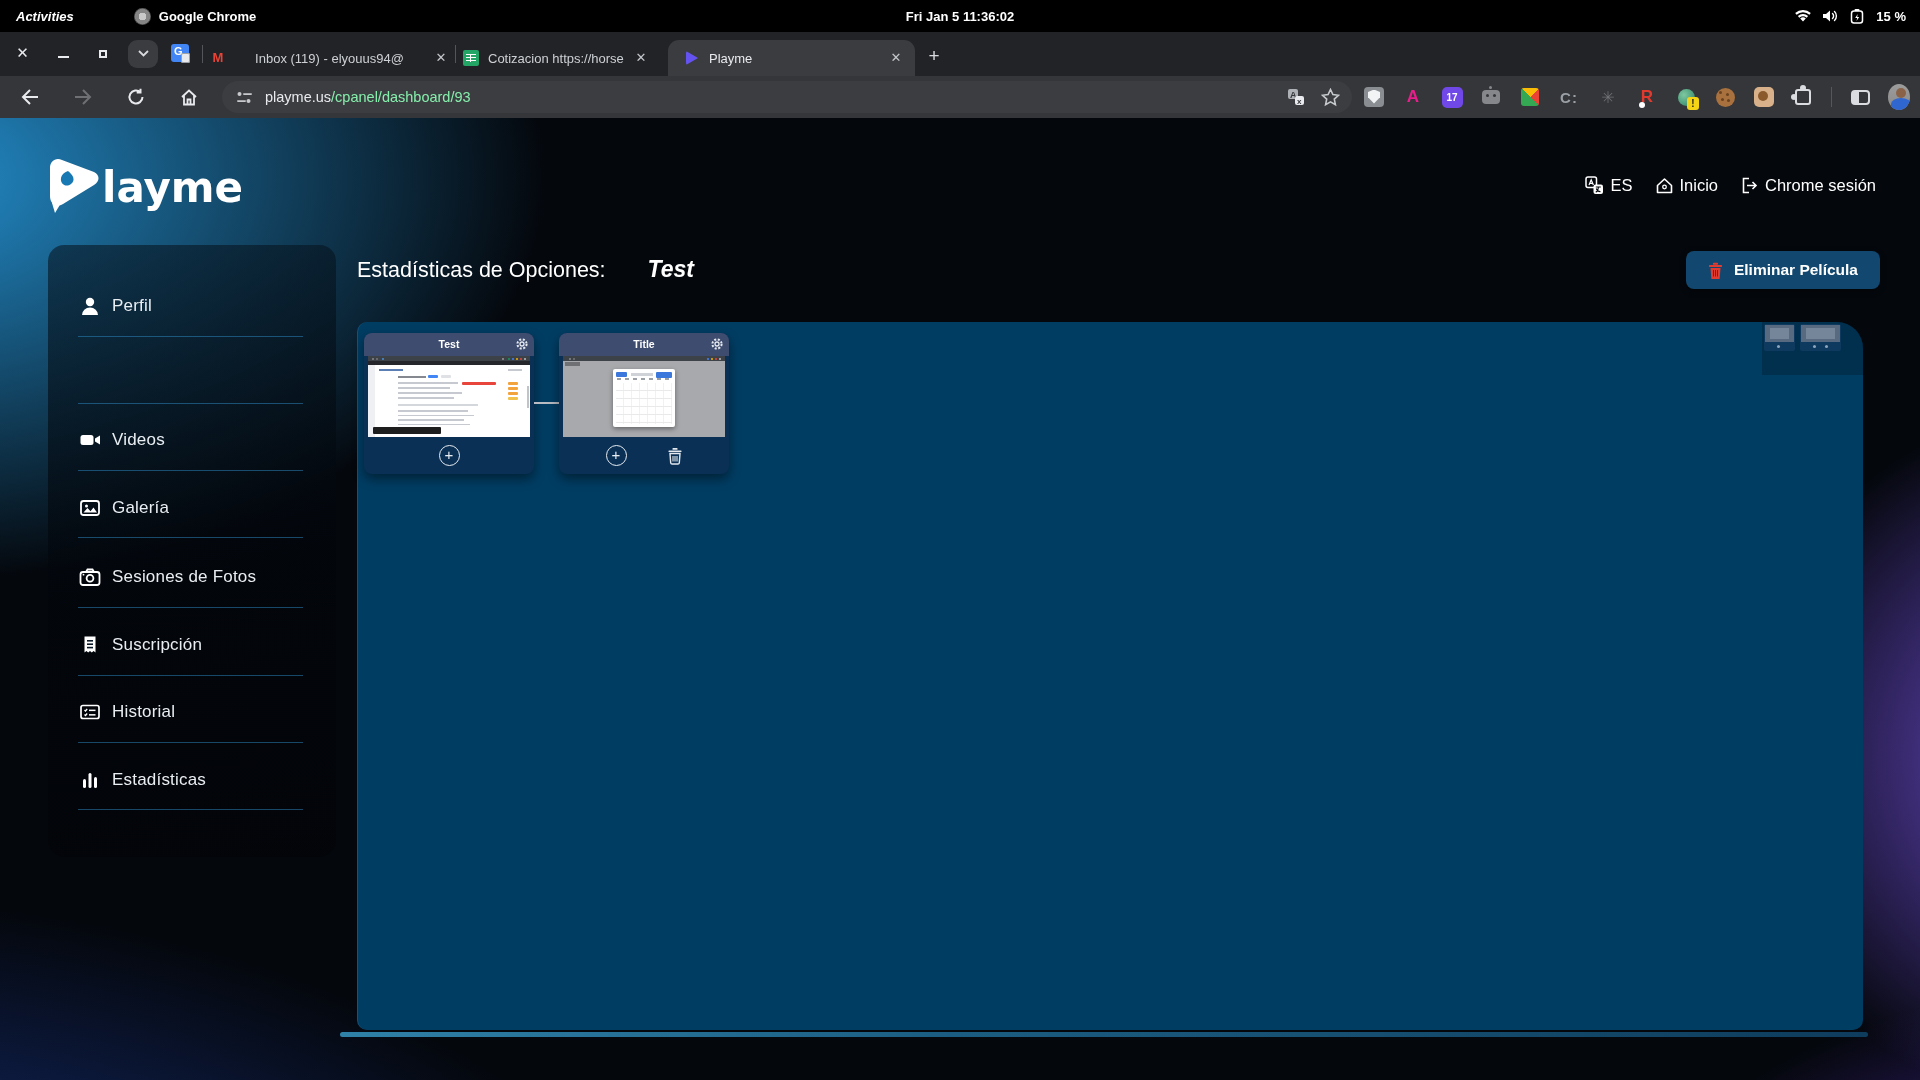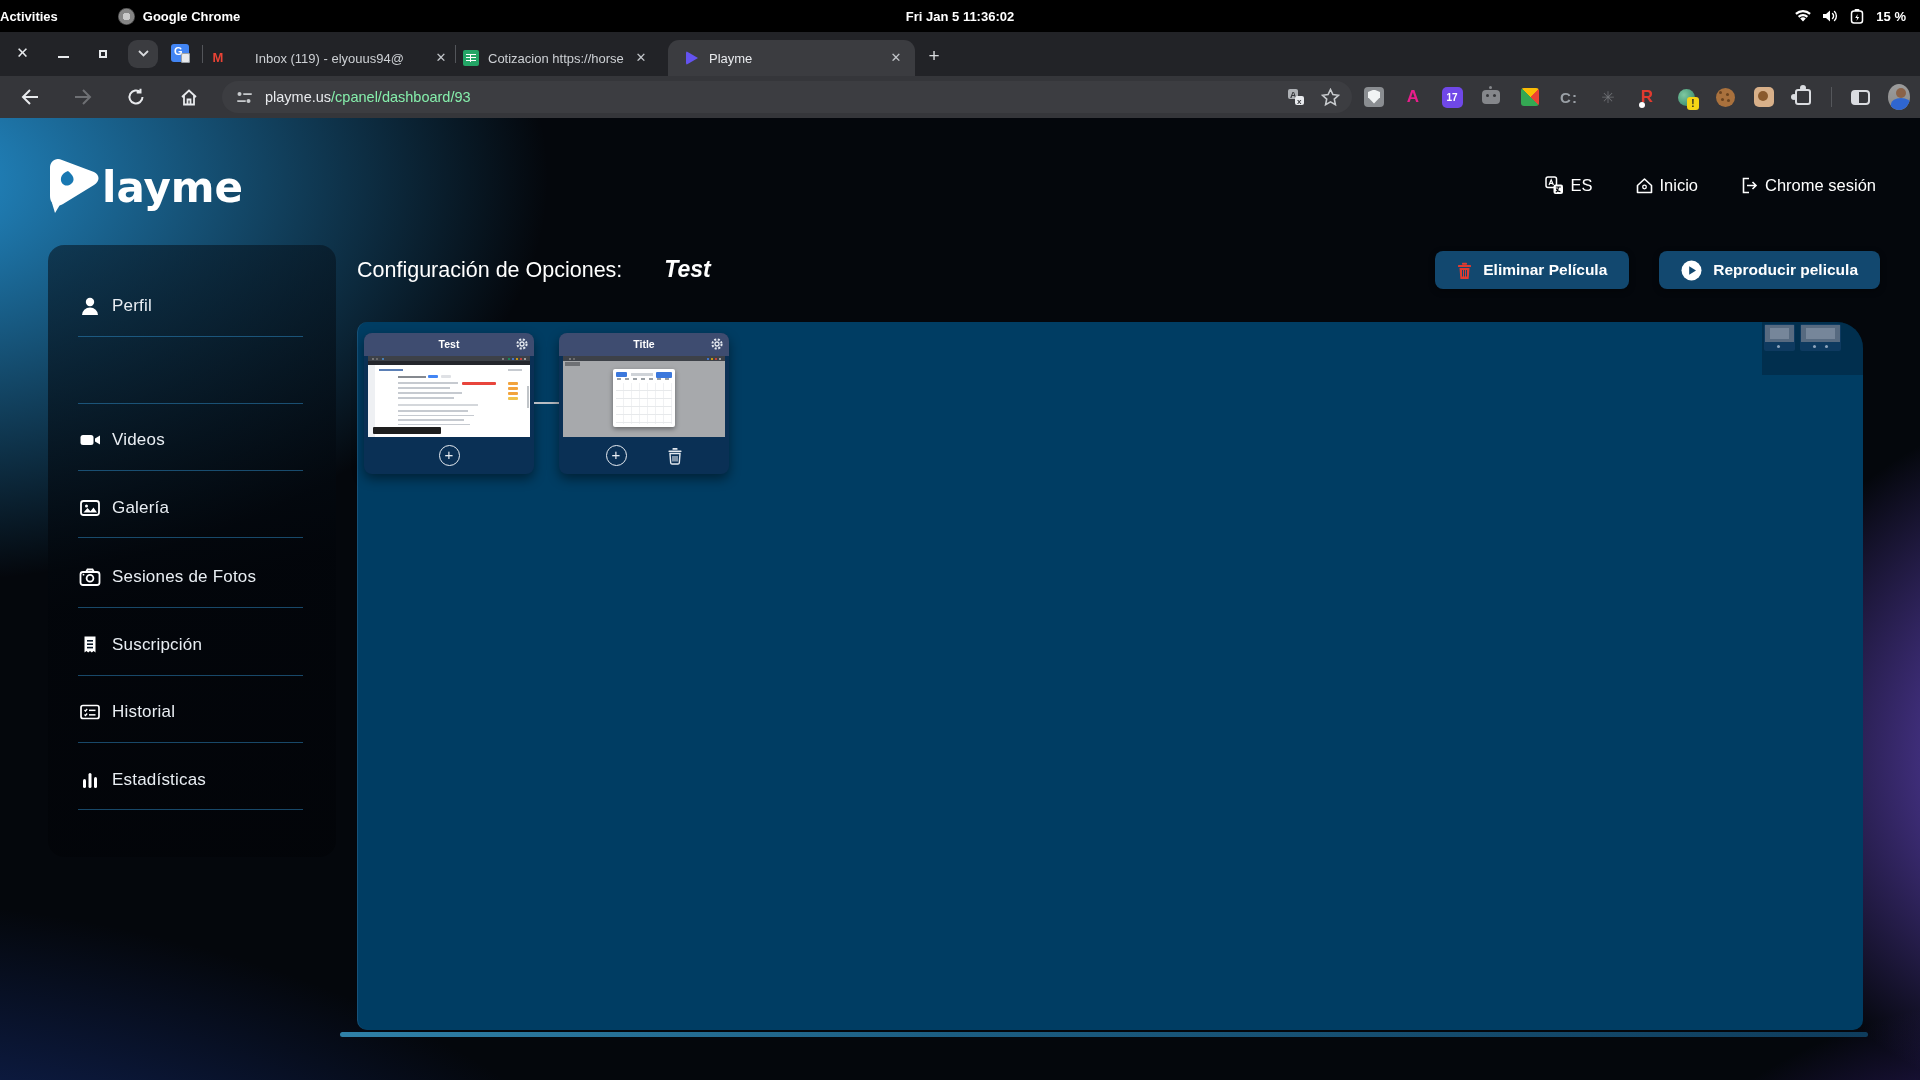"Activities" .gb-activities { font-style: none -> italic; margin-left: 0 -> 16px }
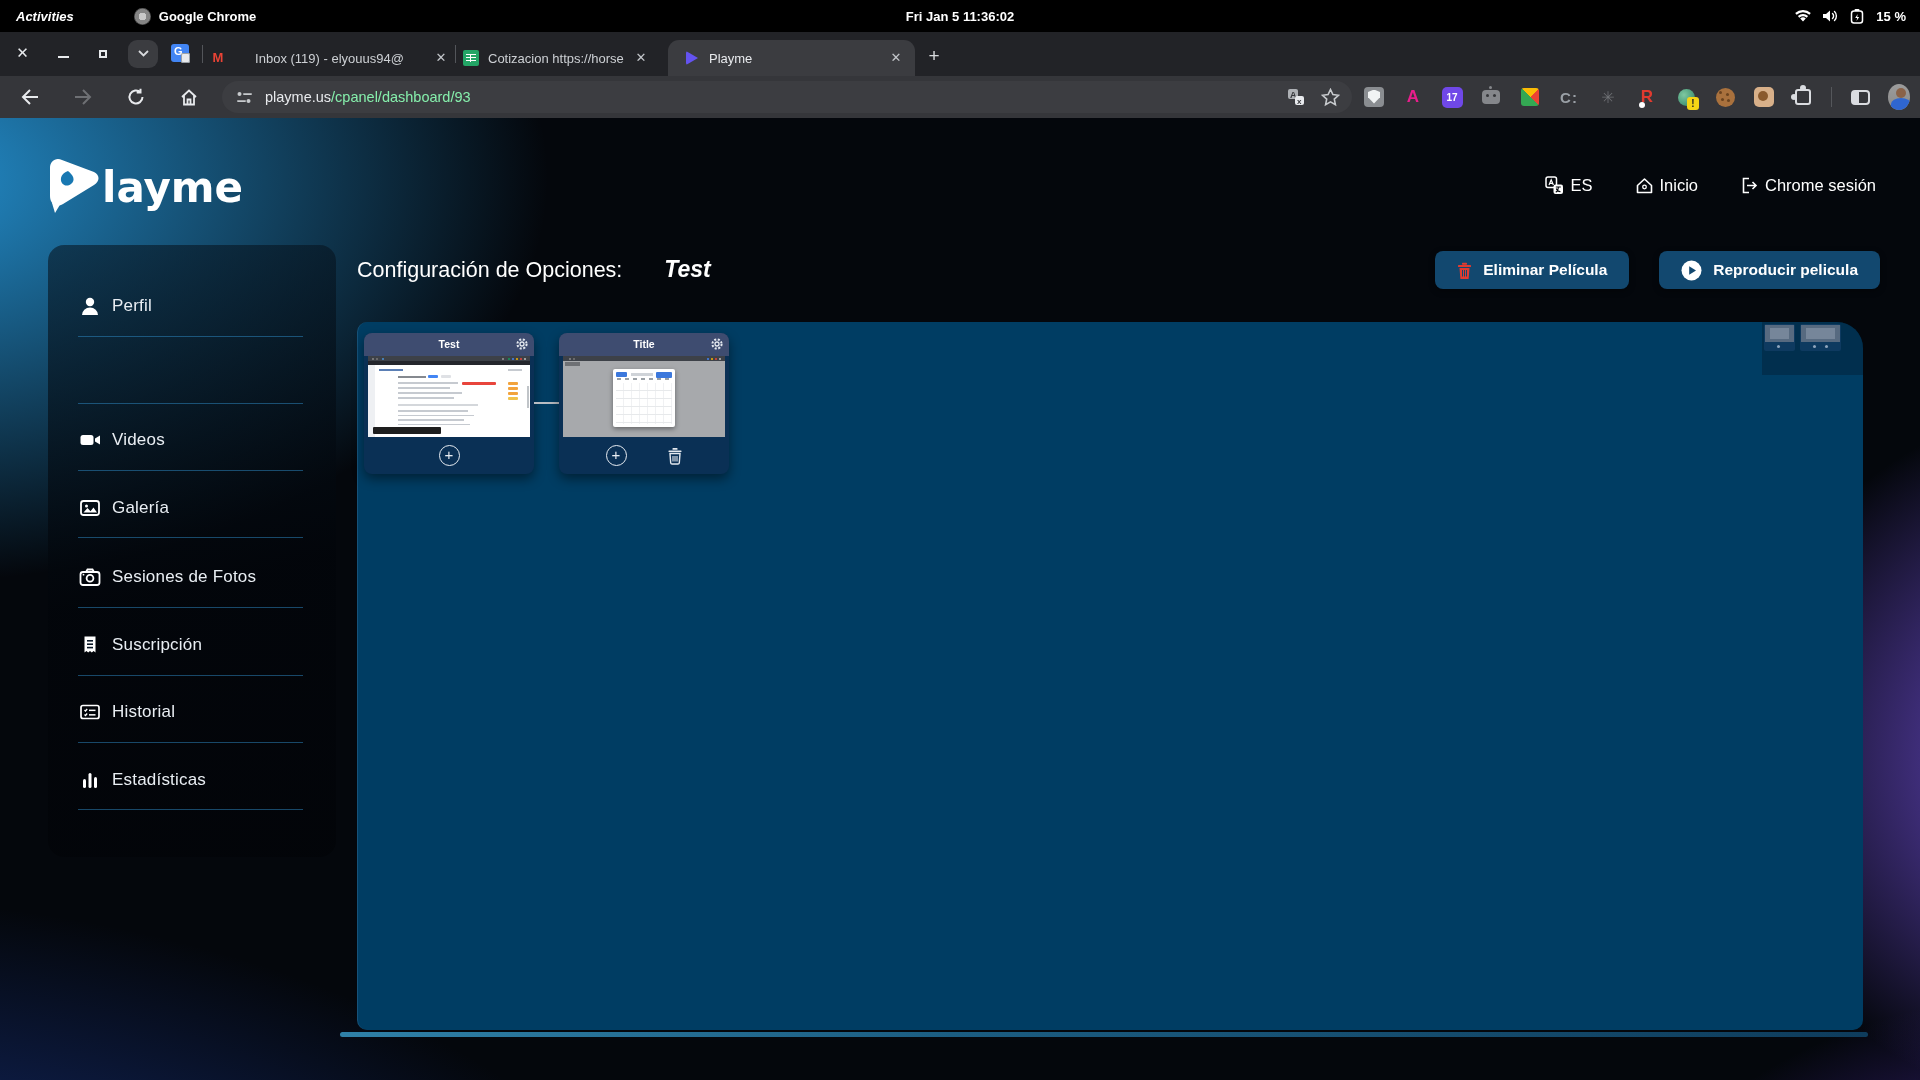"ES" .topnav { gap: 42px -> 22px }
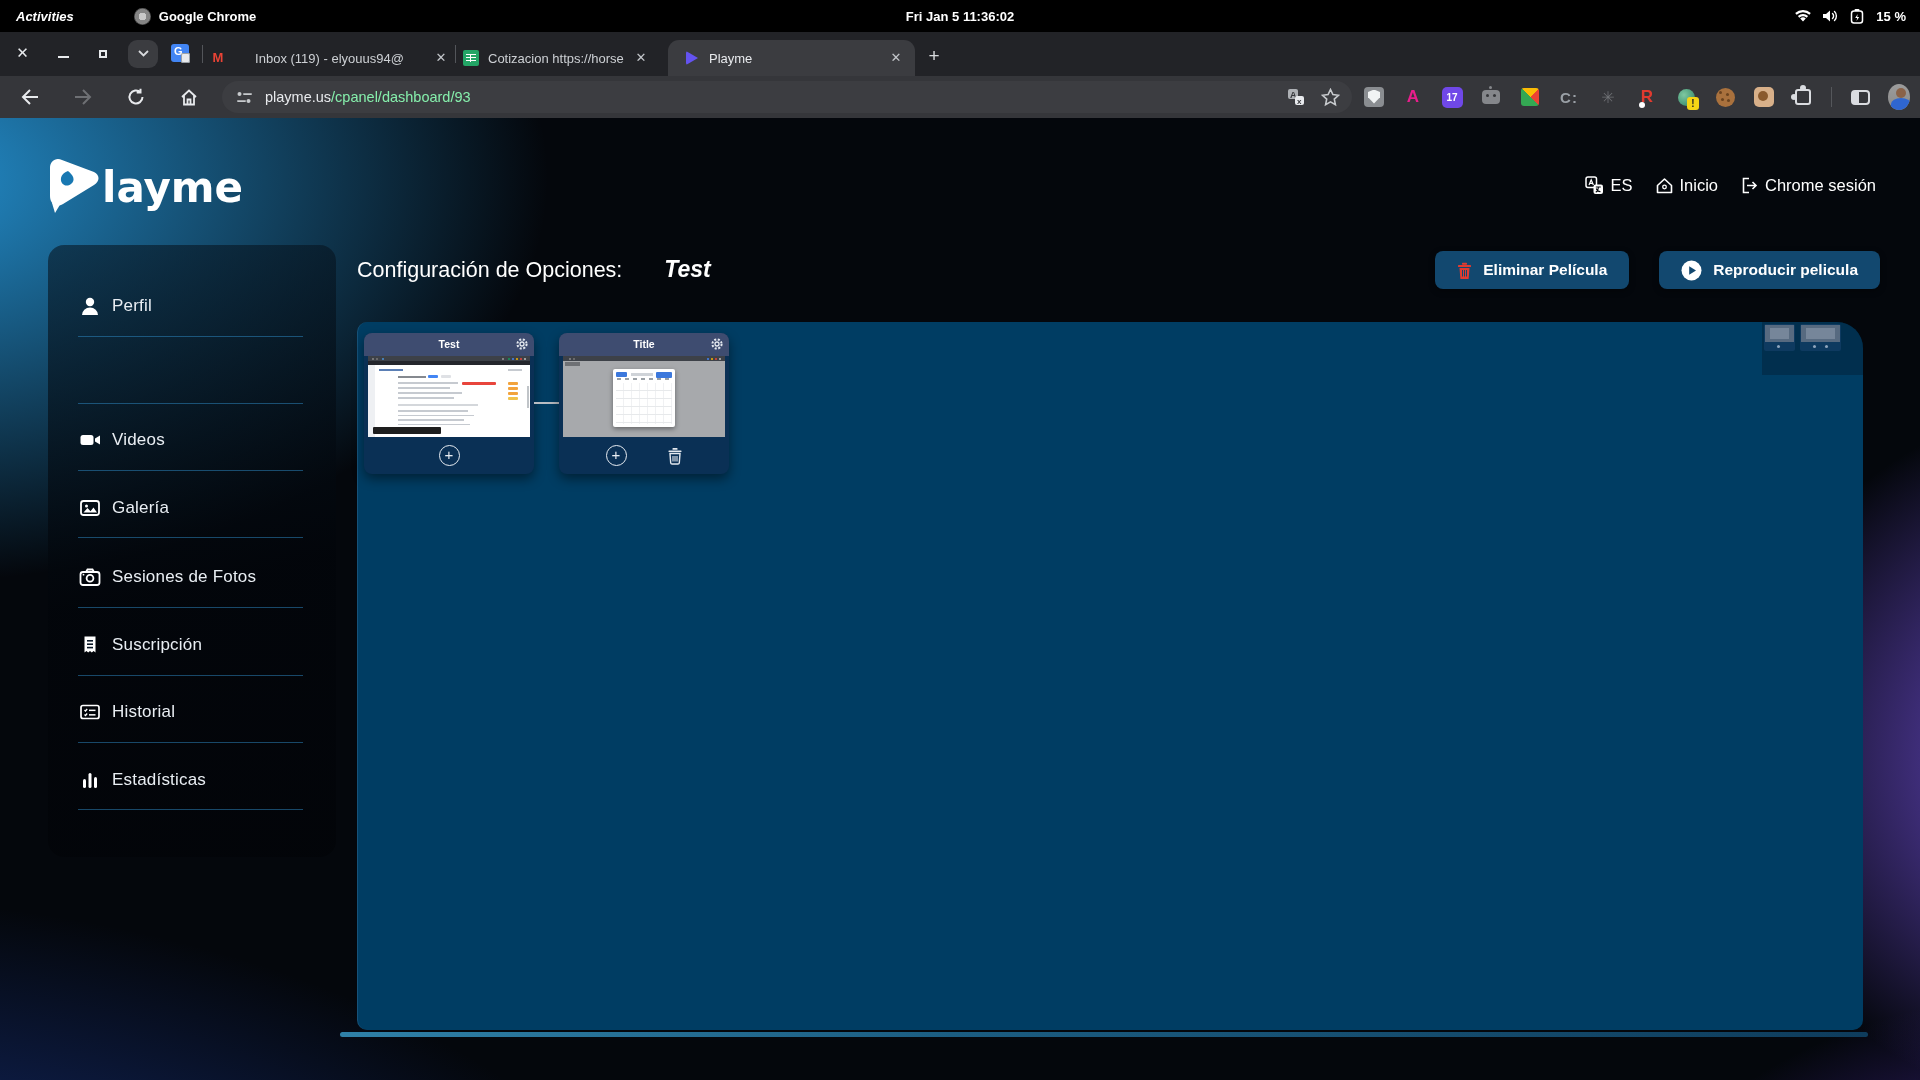"Configuración de Opciones:" span { text: Configuración -> Estadísticas }
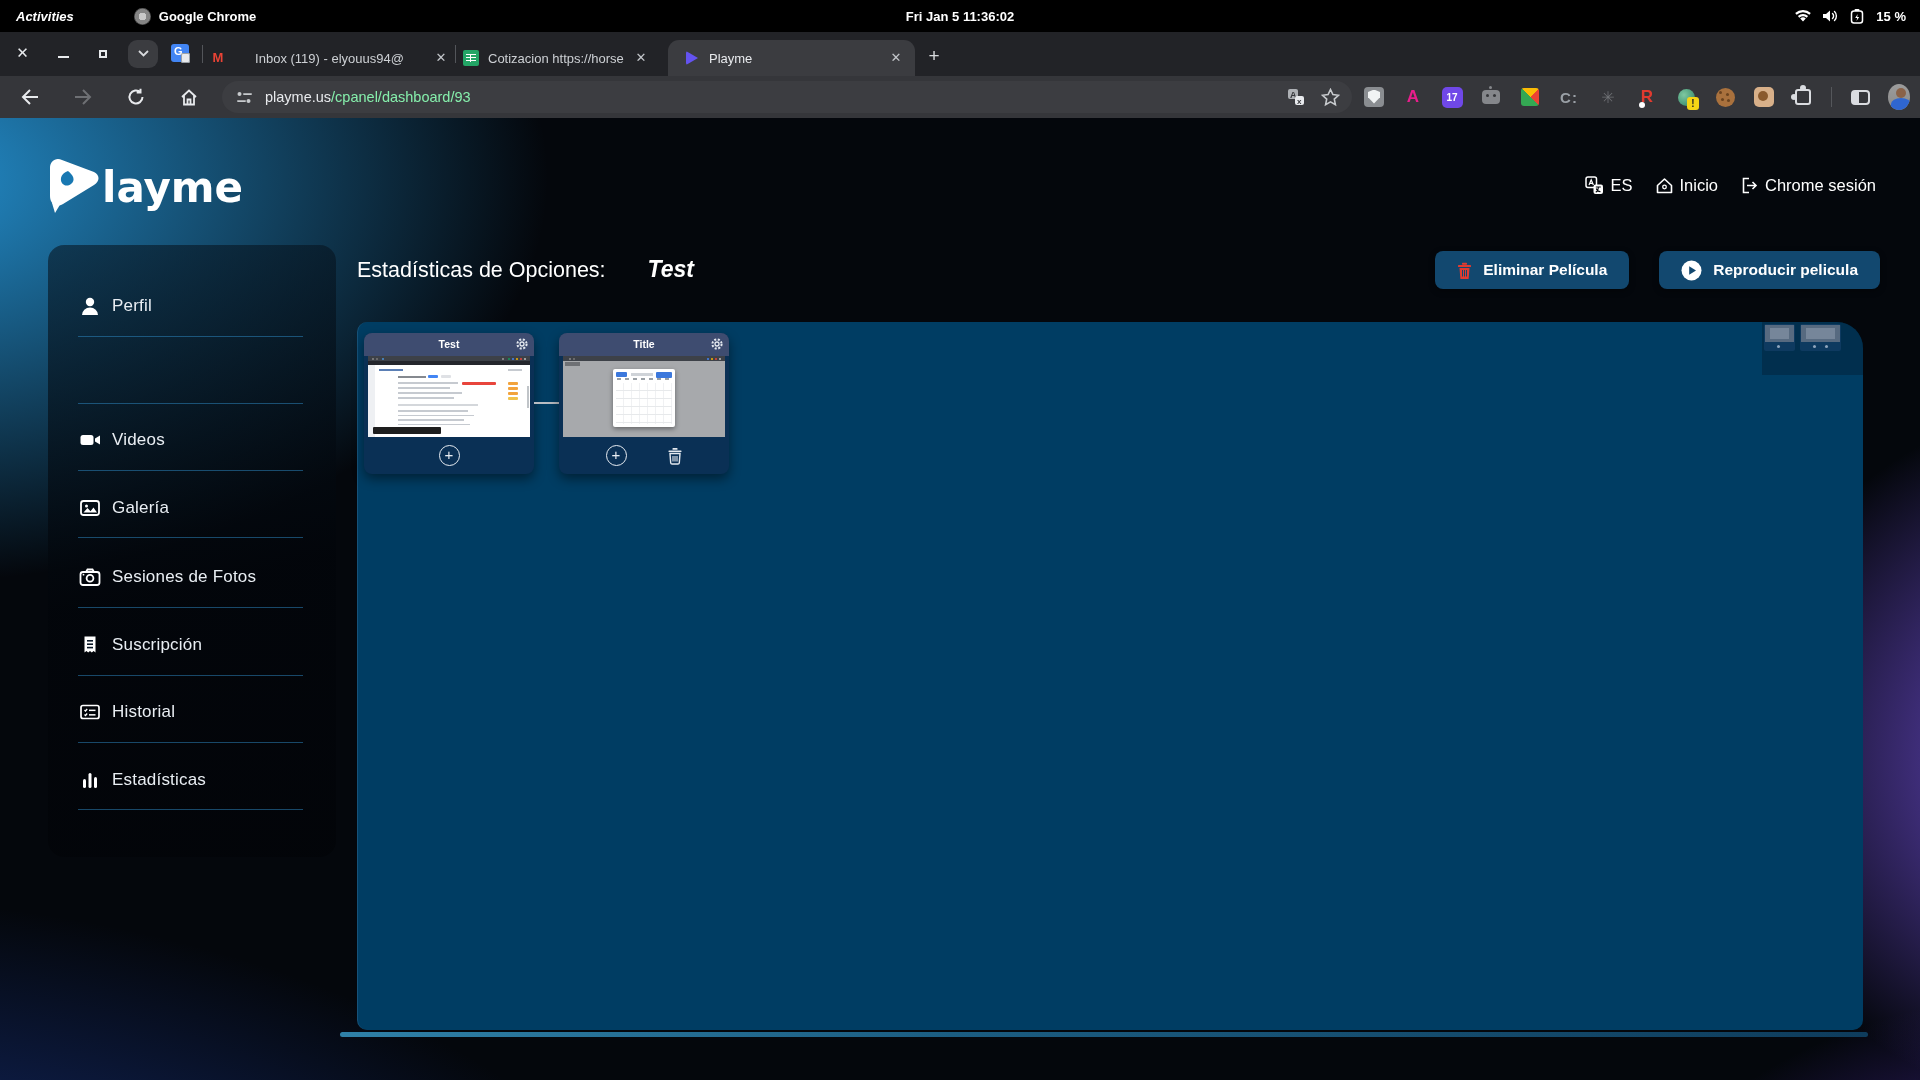"Reproducir pelicula" div.btn { html: <div> <svg> <circle></circle> <path></path> </svg> <span>Reproducir pelicula</span> </div> -> none }
